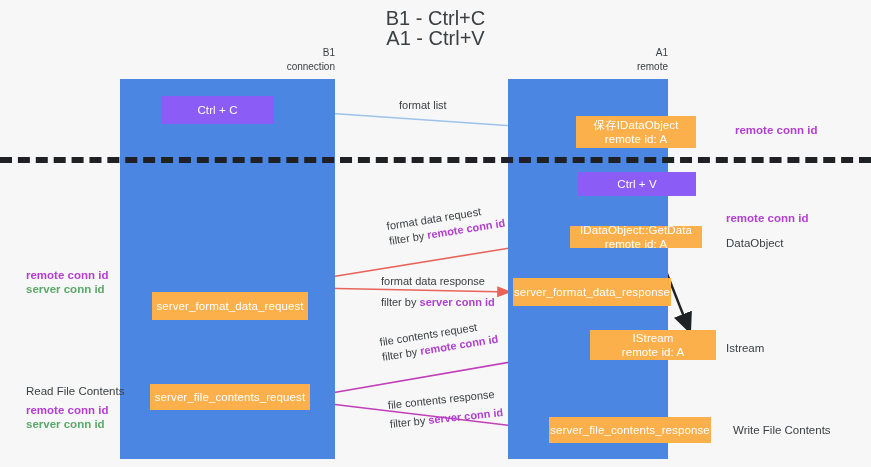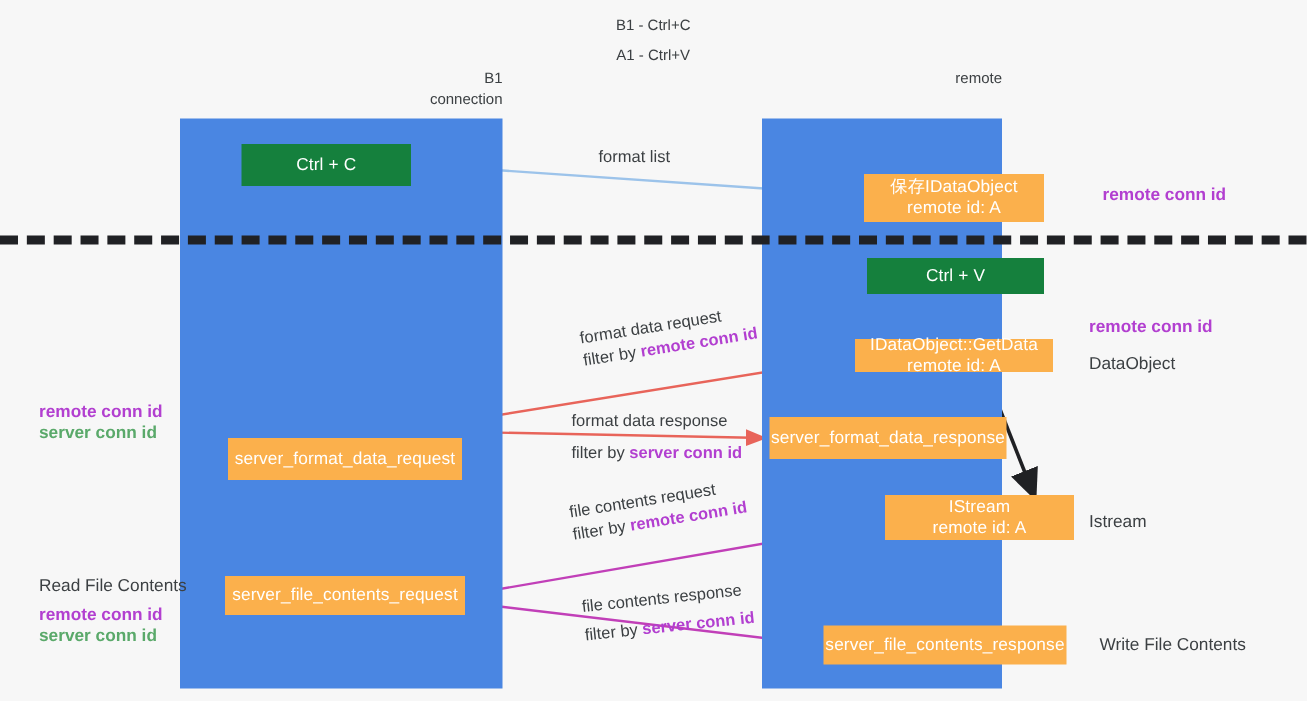"B1 - Ctrl+C" .title-block { font-size: 10px -> 20px }
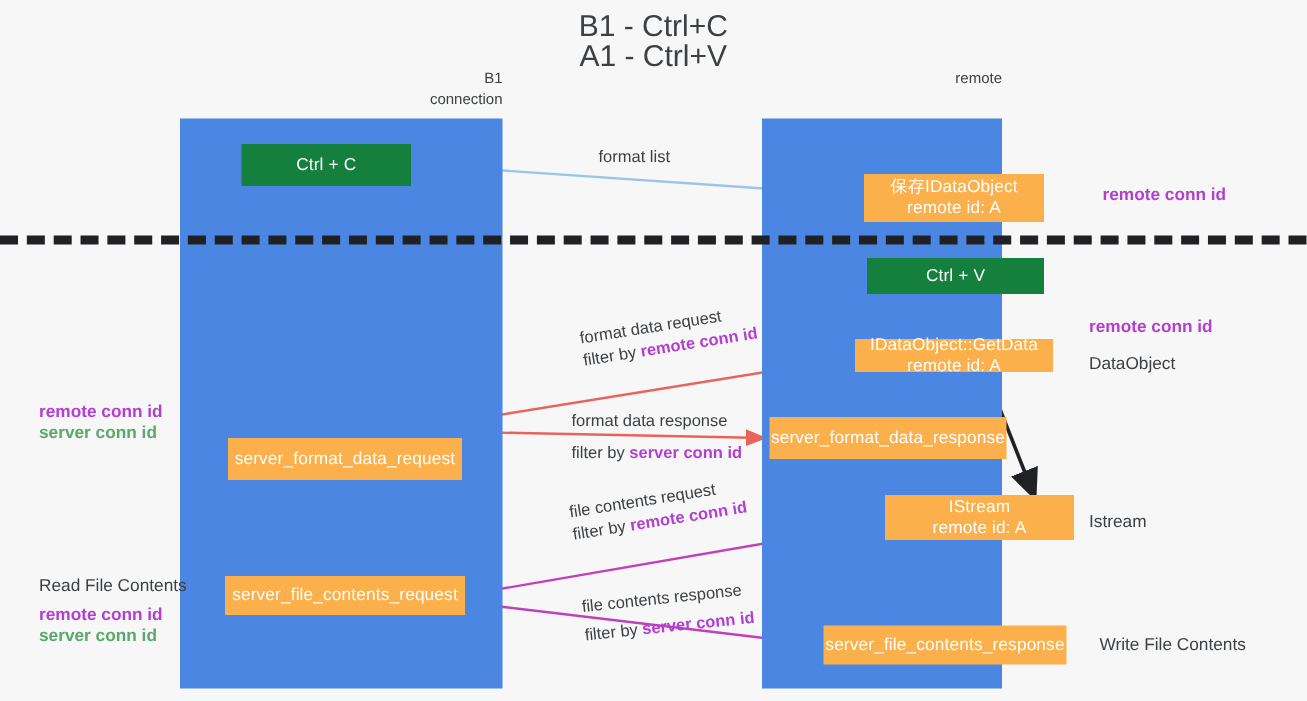"A1" div { html: none -> <div>A1</div> }
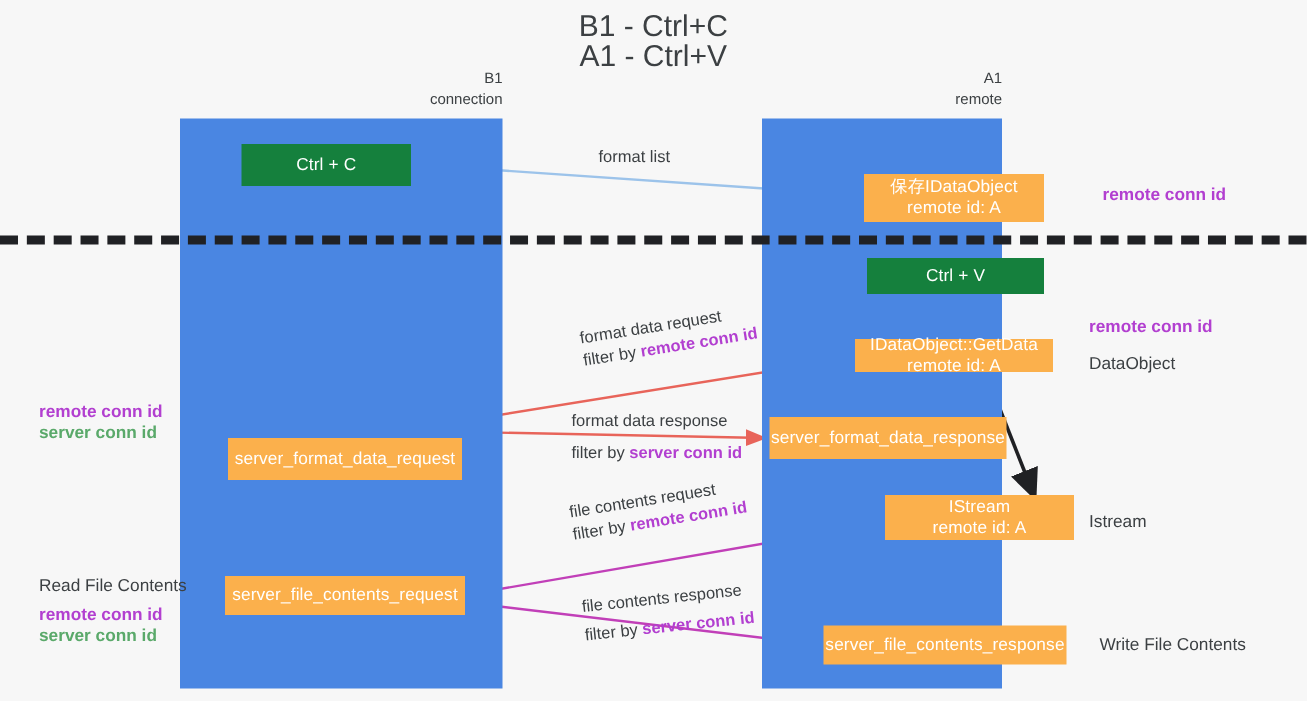"Ctrl + C" .node.green { background: #15803d -> #8b5cf6 }
